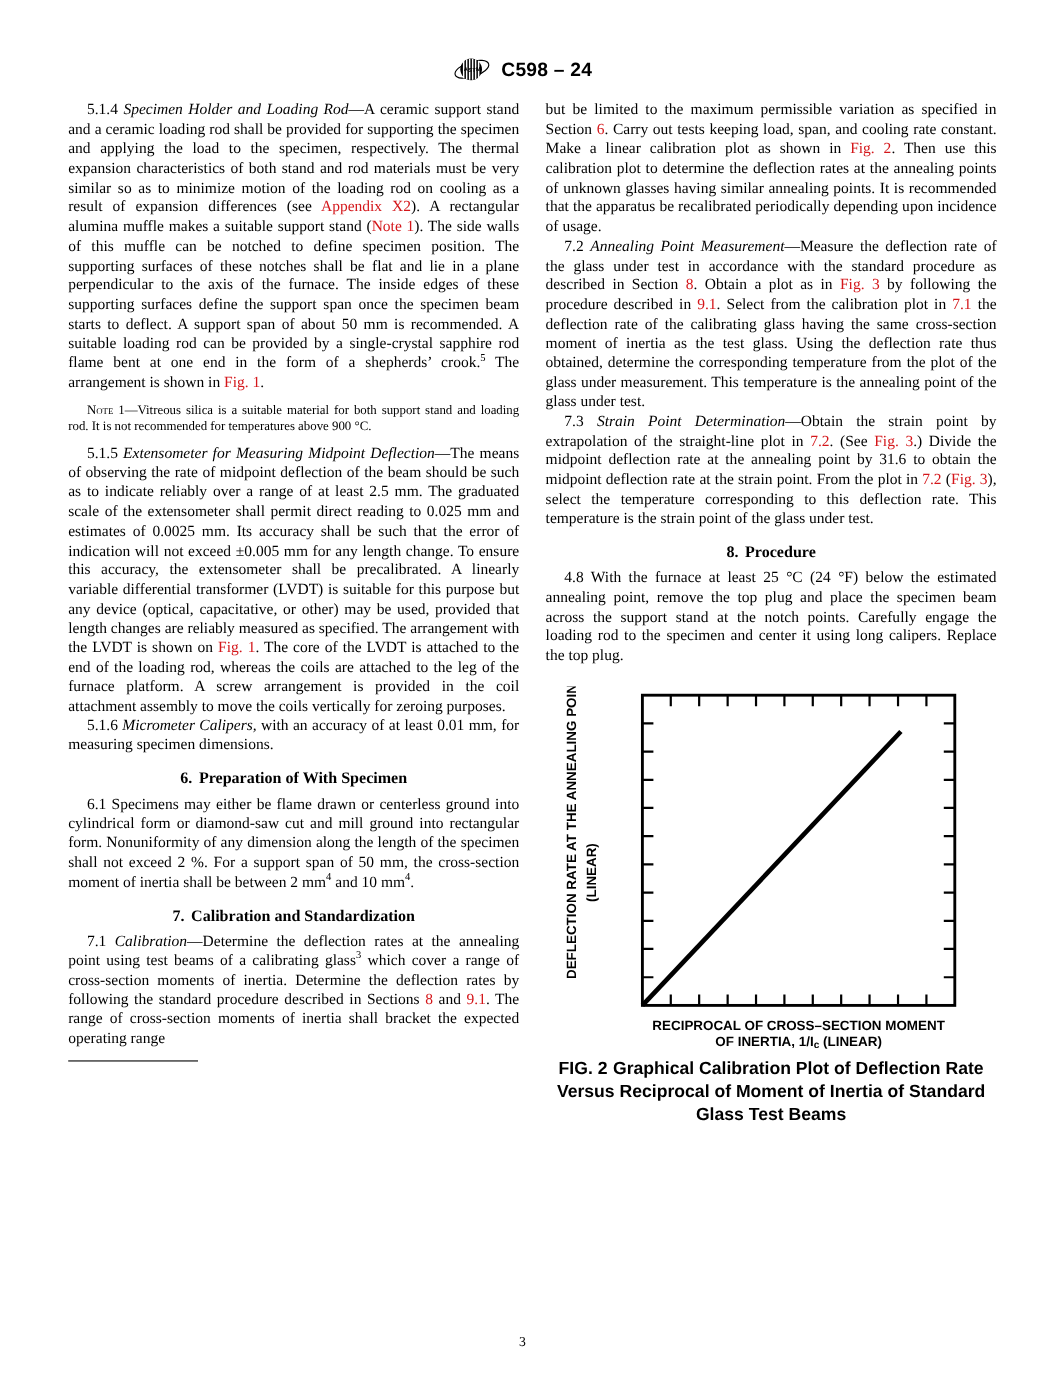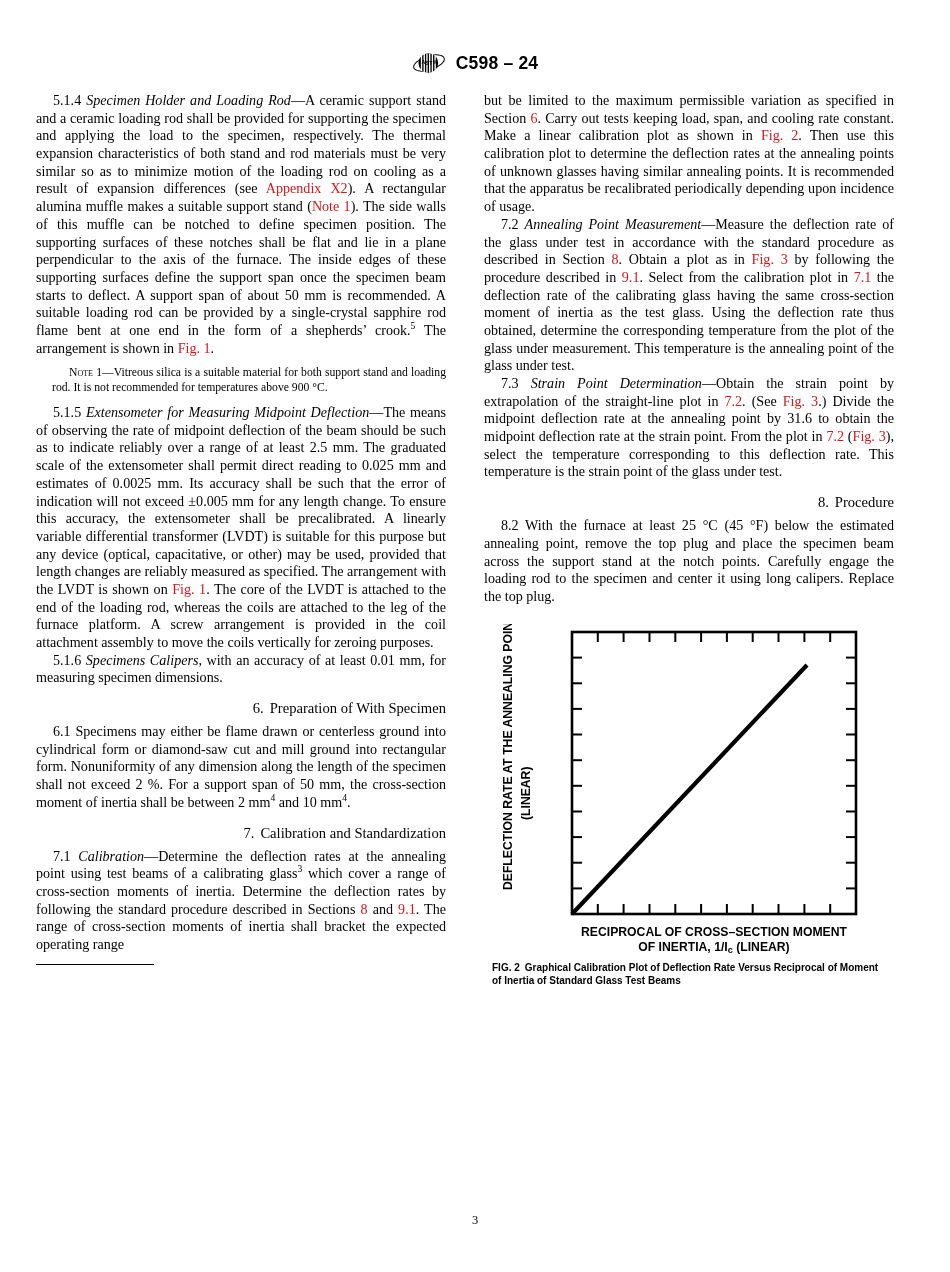"5.1.4 Specimen Holder and Loading" .columns { gap: 38px -> 24px; left: 36px -> 62px }
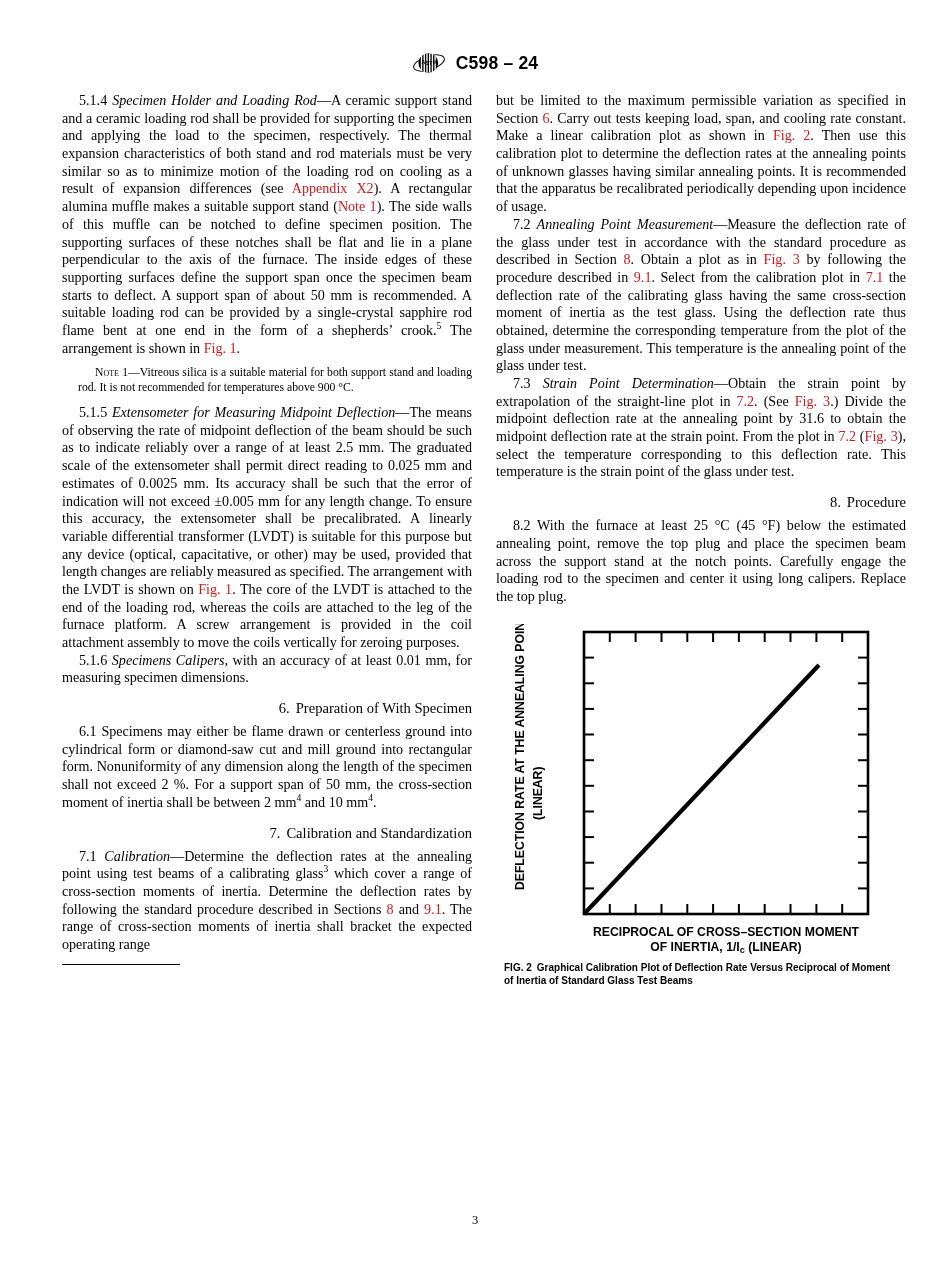"Note 1—Vitreous silica is a" .note { margin: 9px 0 9px 16px -> 9px 0 9px 0 }
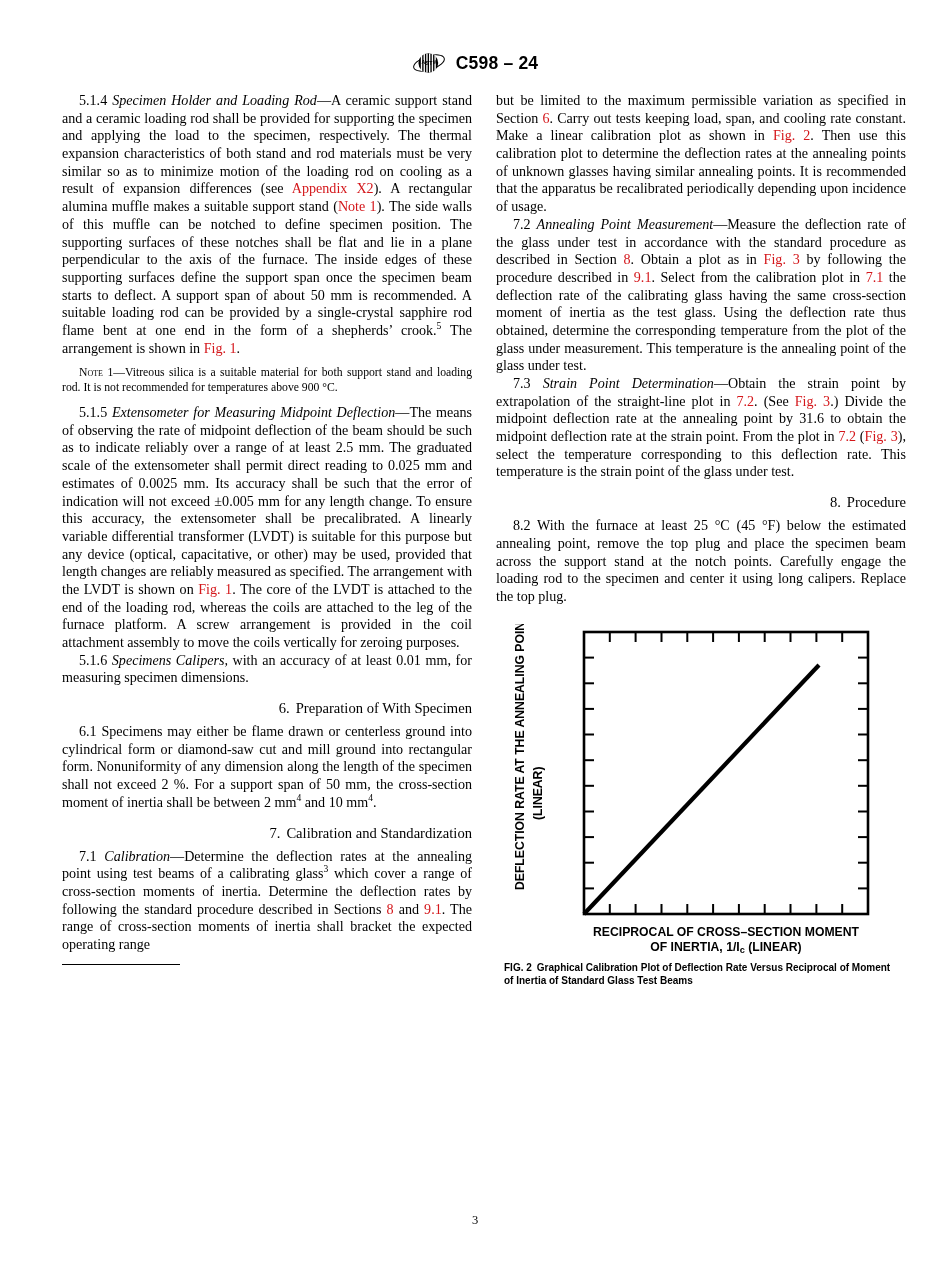"8. Procedure" .sec-head { font-weight: normal -> bold; text-align: right -> center }
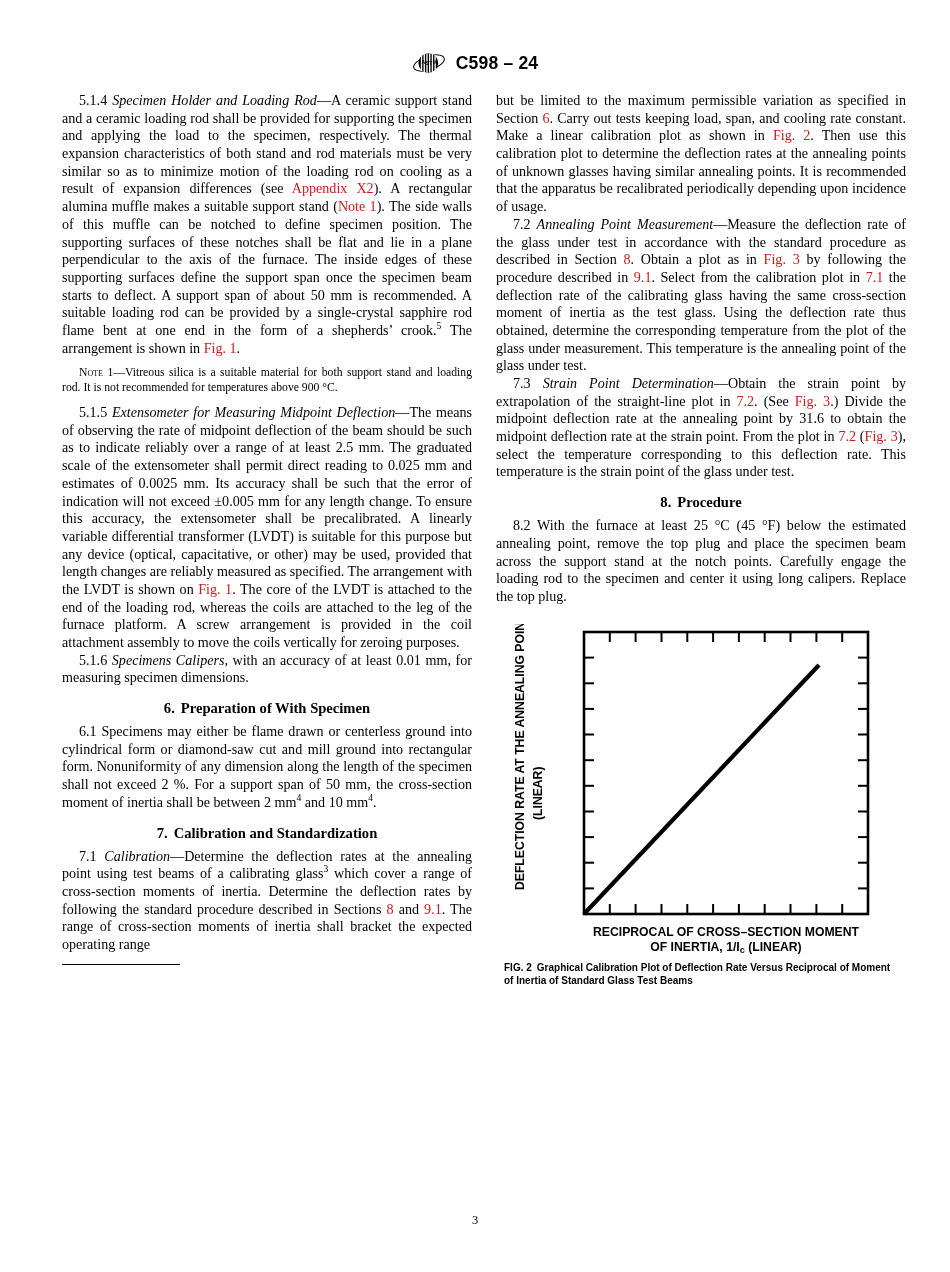"8.2" span { text: 8.2 -> 4.8 }
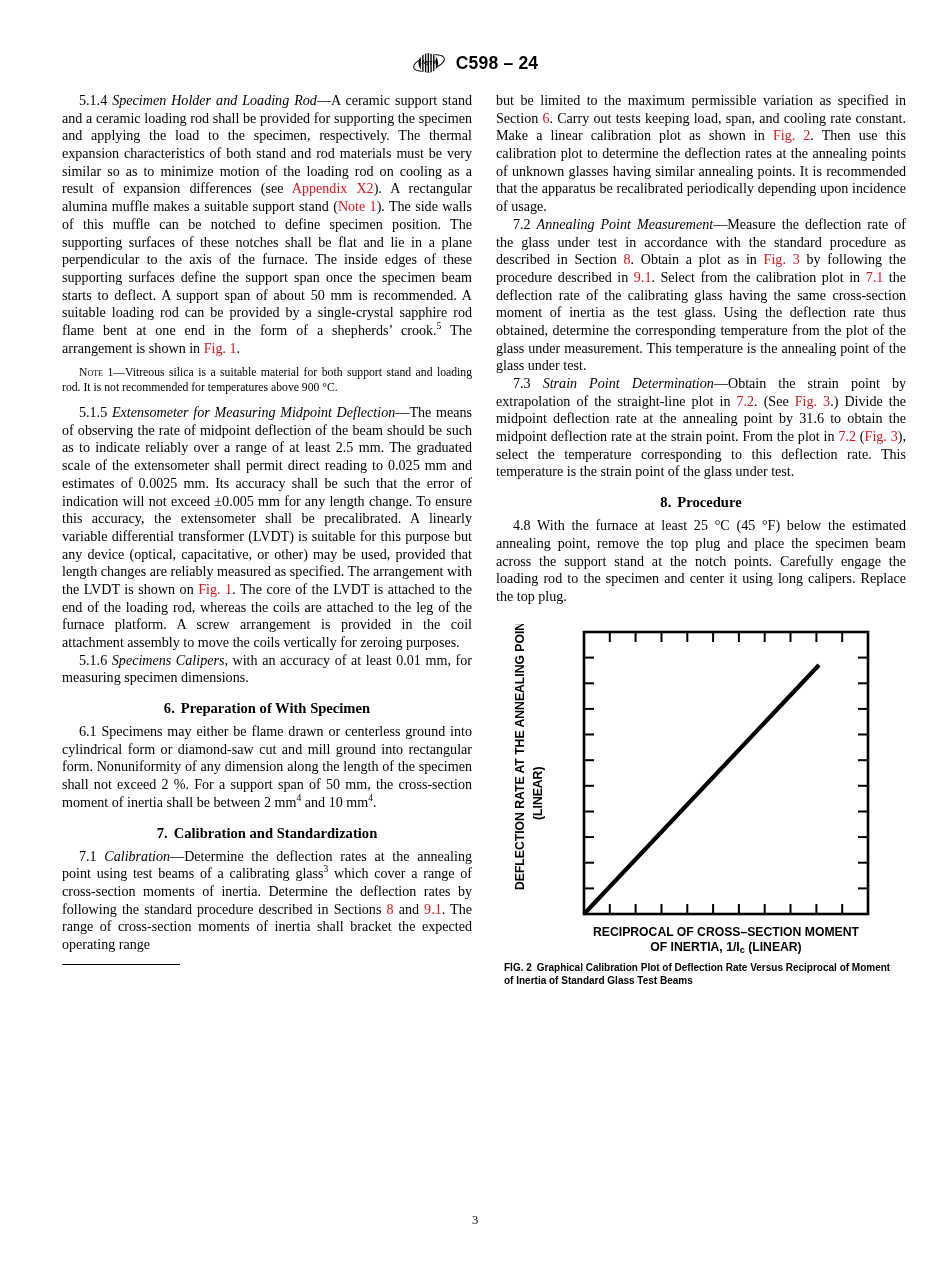"With the furnace at least" span { text: 45 -> 24 }
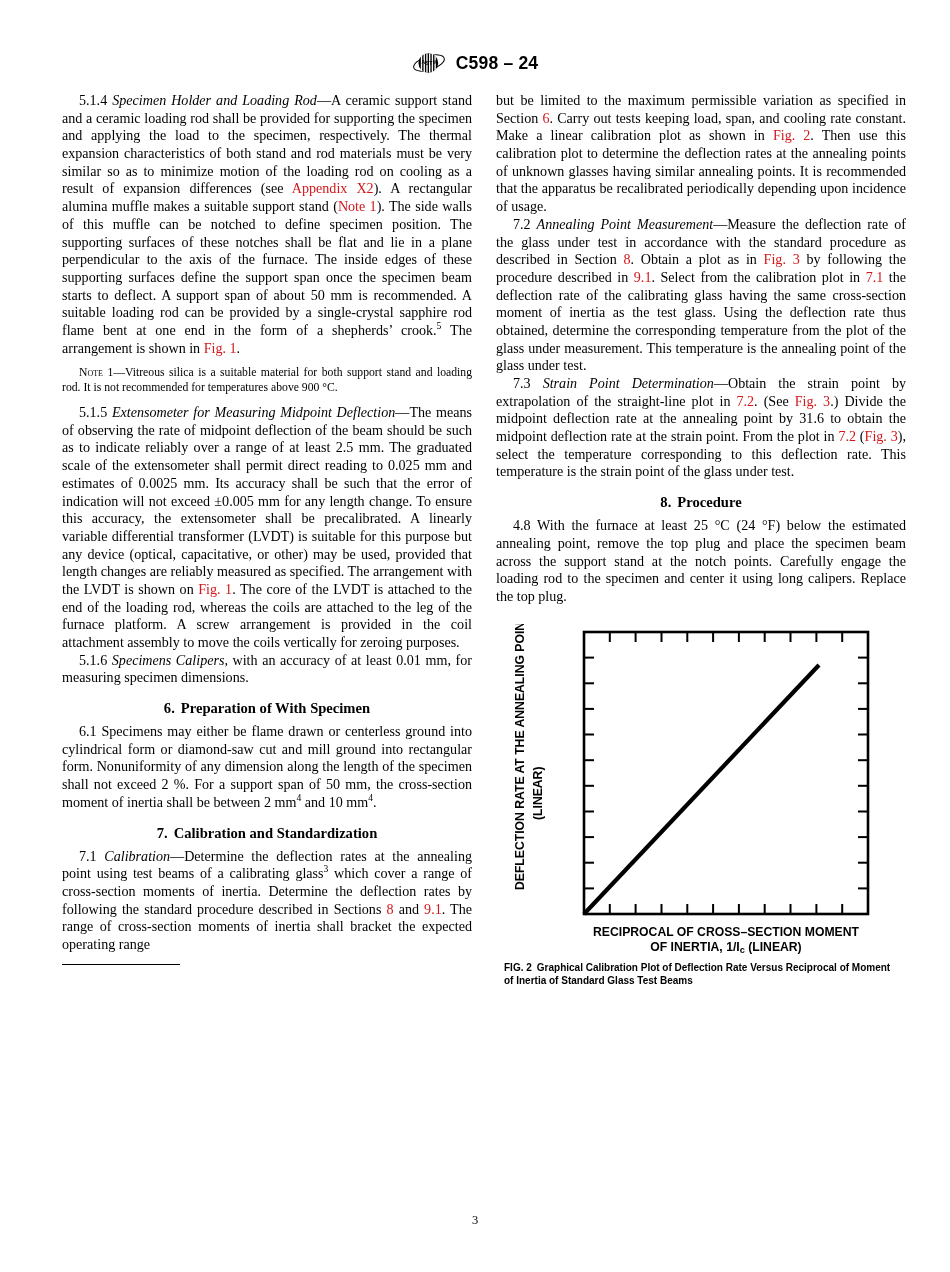"Specimens Calipers," i { text: Specimens -> Micrometer }
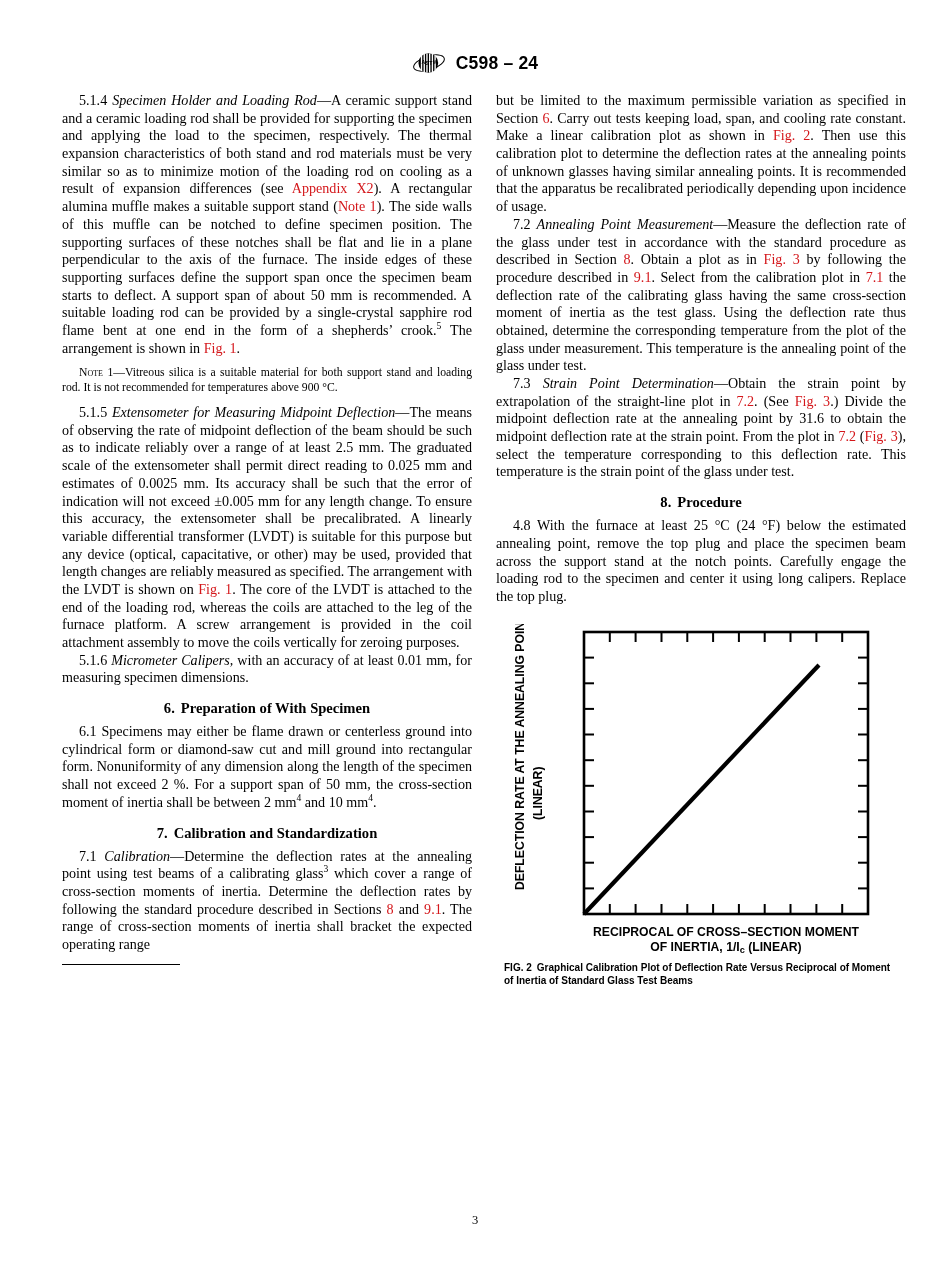"FIG. 2 Graphical Calibration Plot" .fig-caption { font-size: 10px -> 16px; text-align: none -> center }
